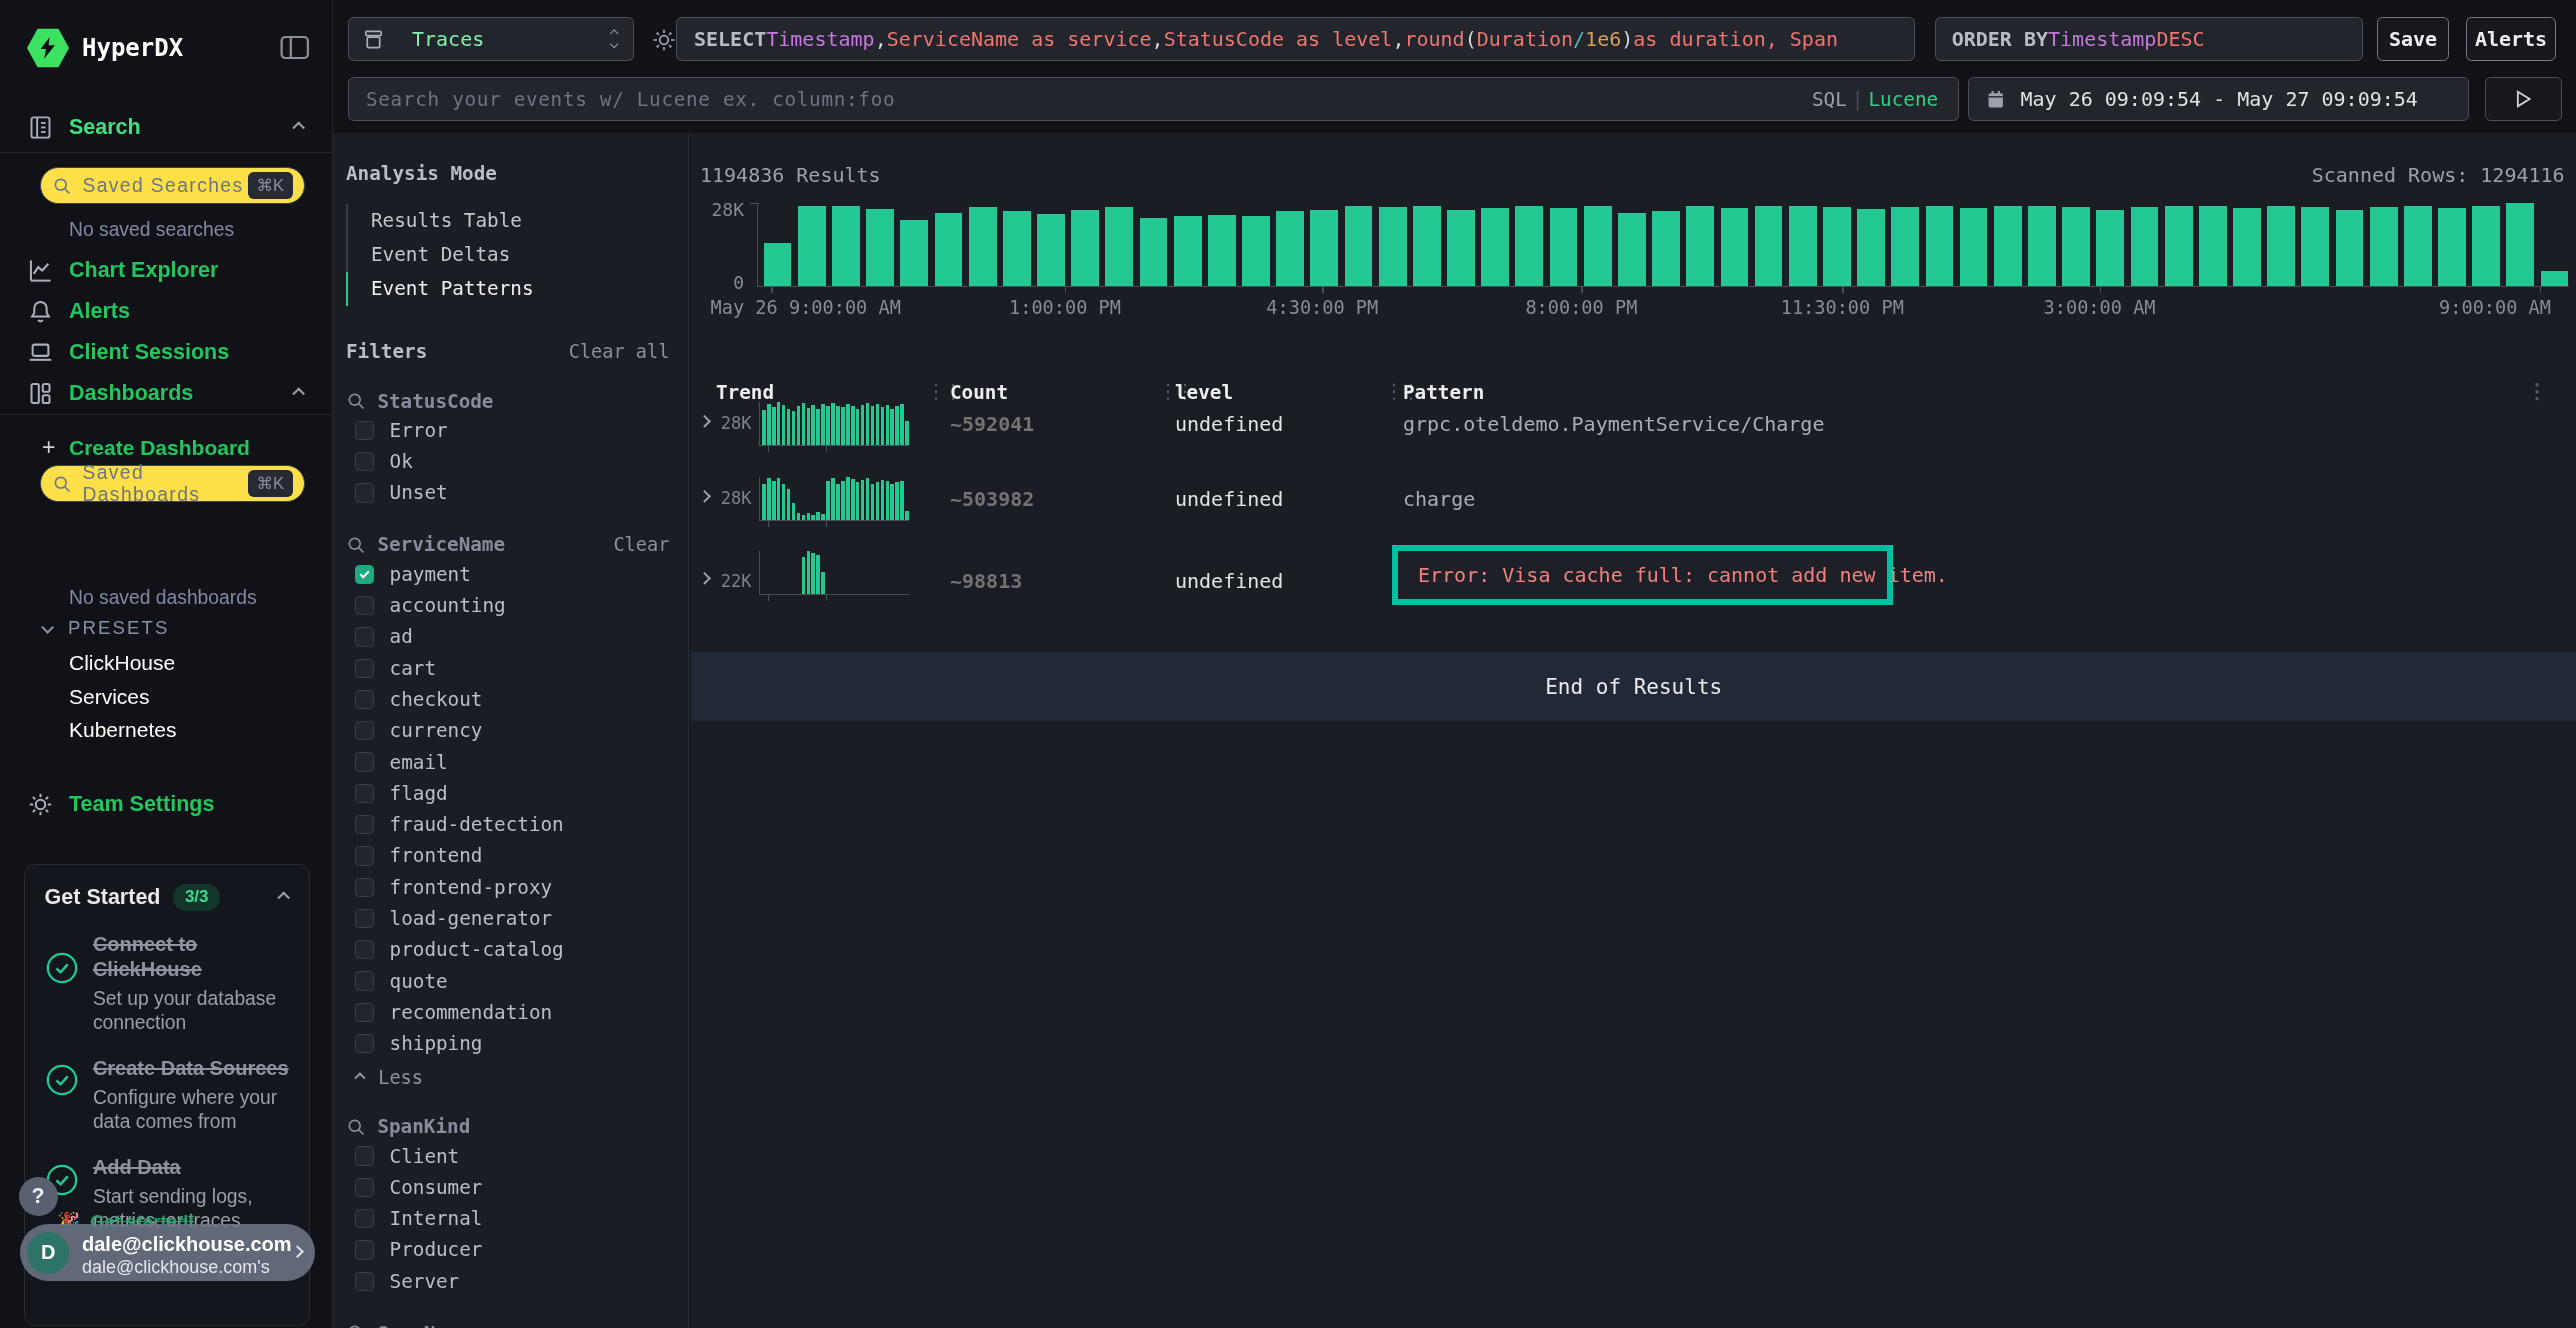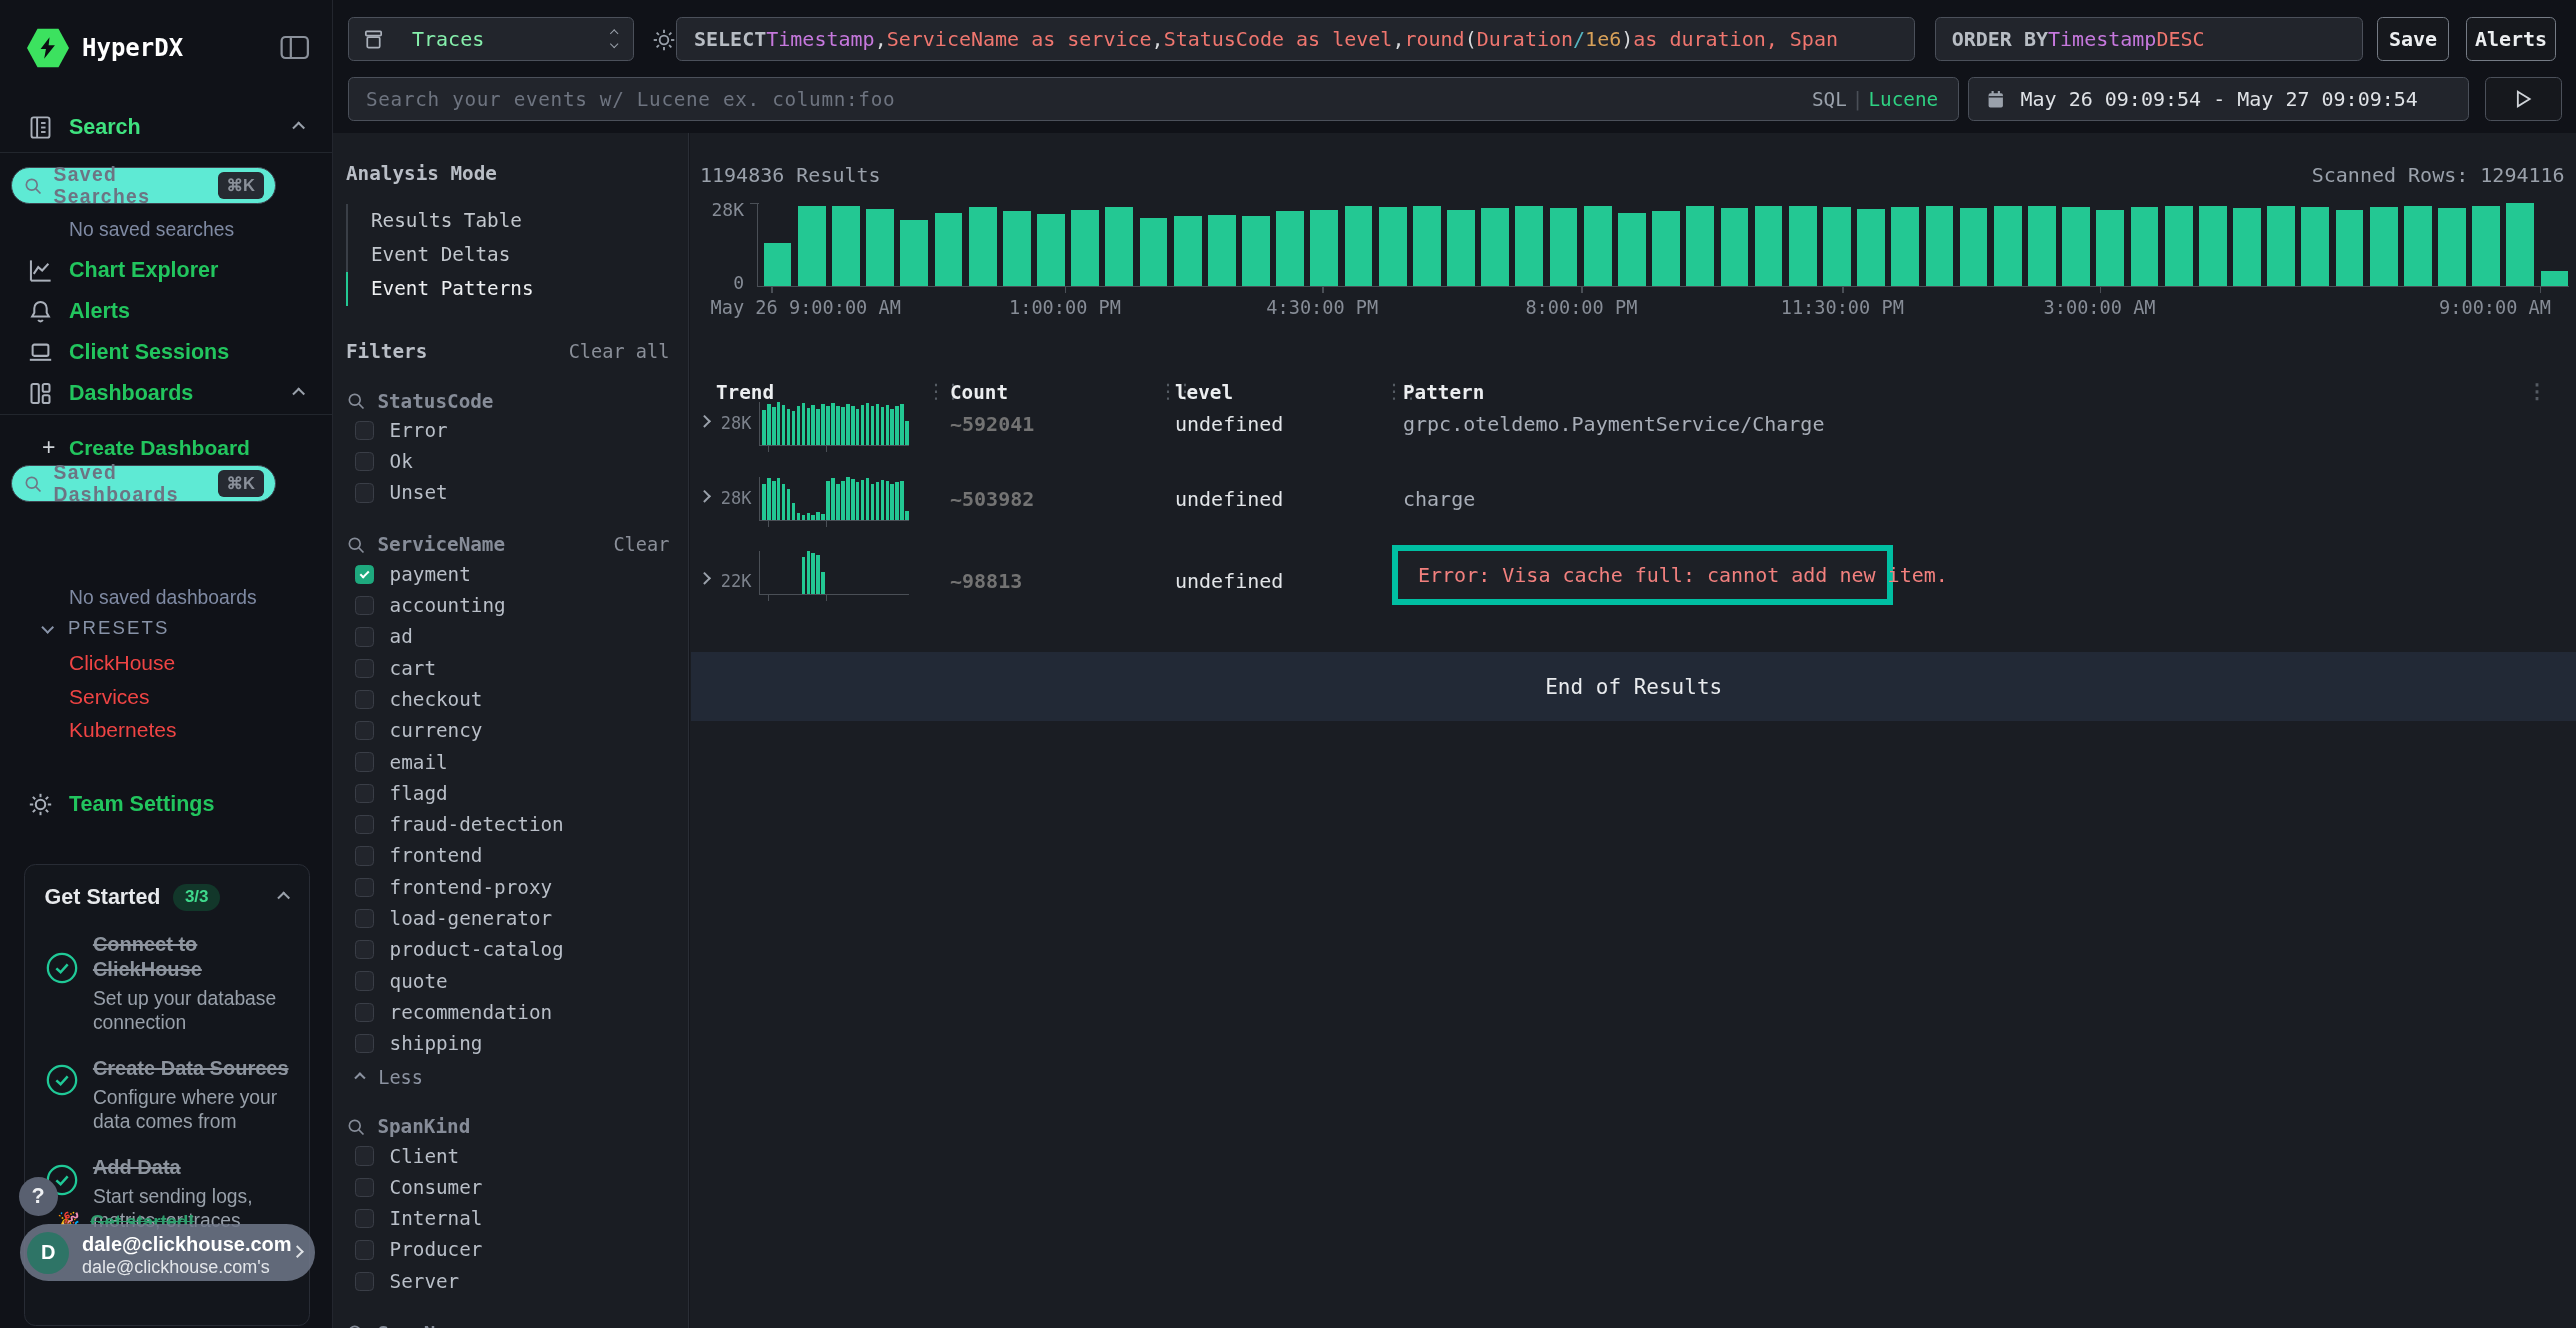"Saved Searches" .spill { background: #5eead4 -> #fde047; font-weight: bold -> none; left: 11px -> 40px }
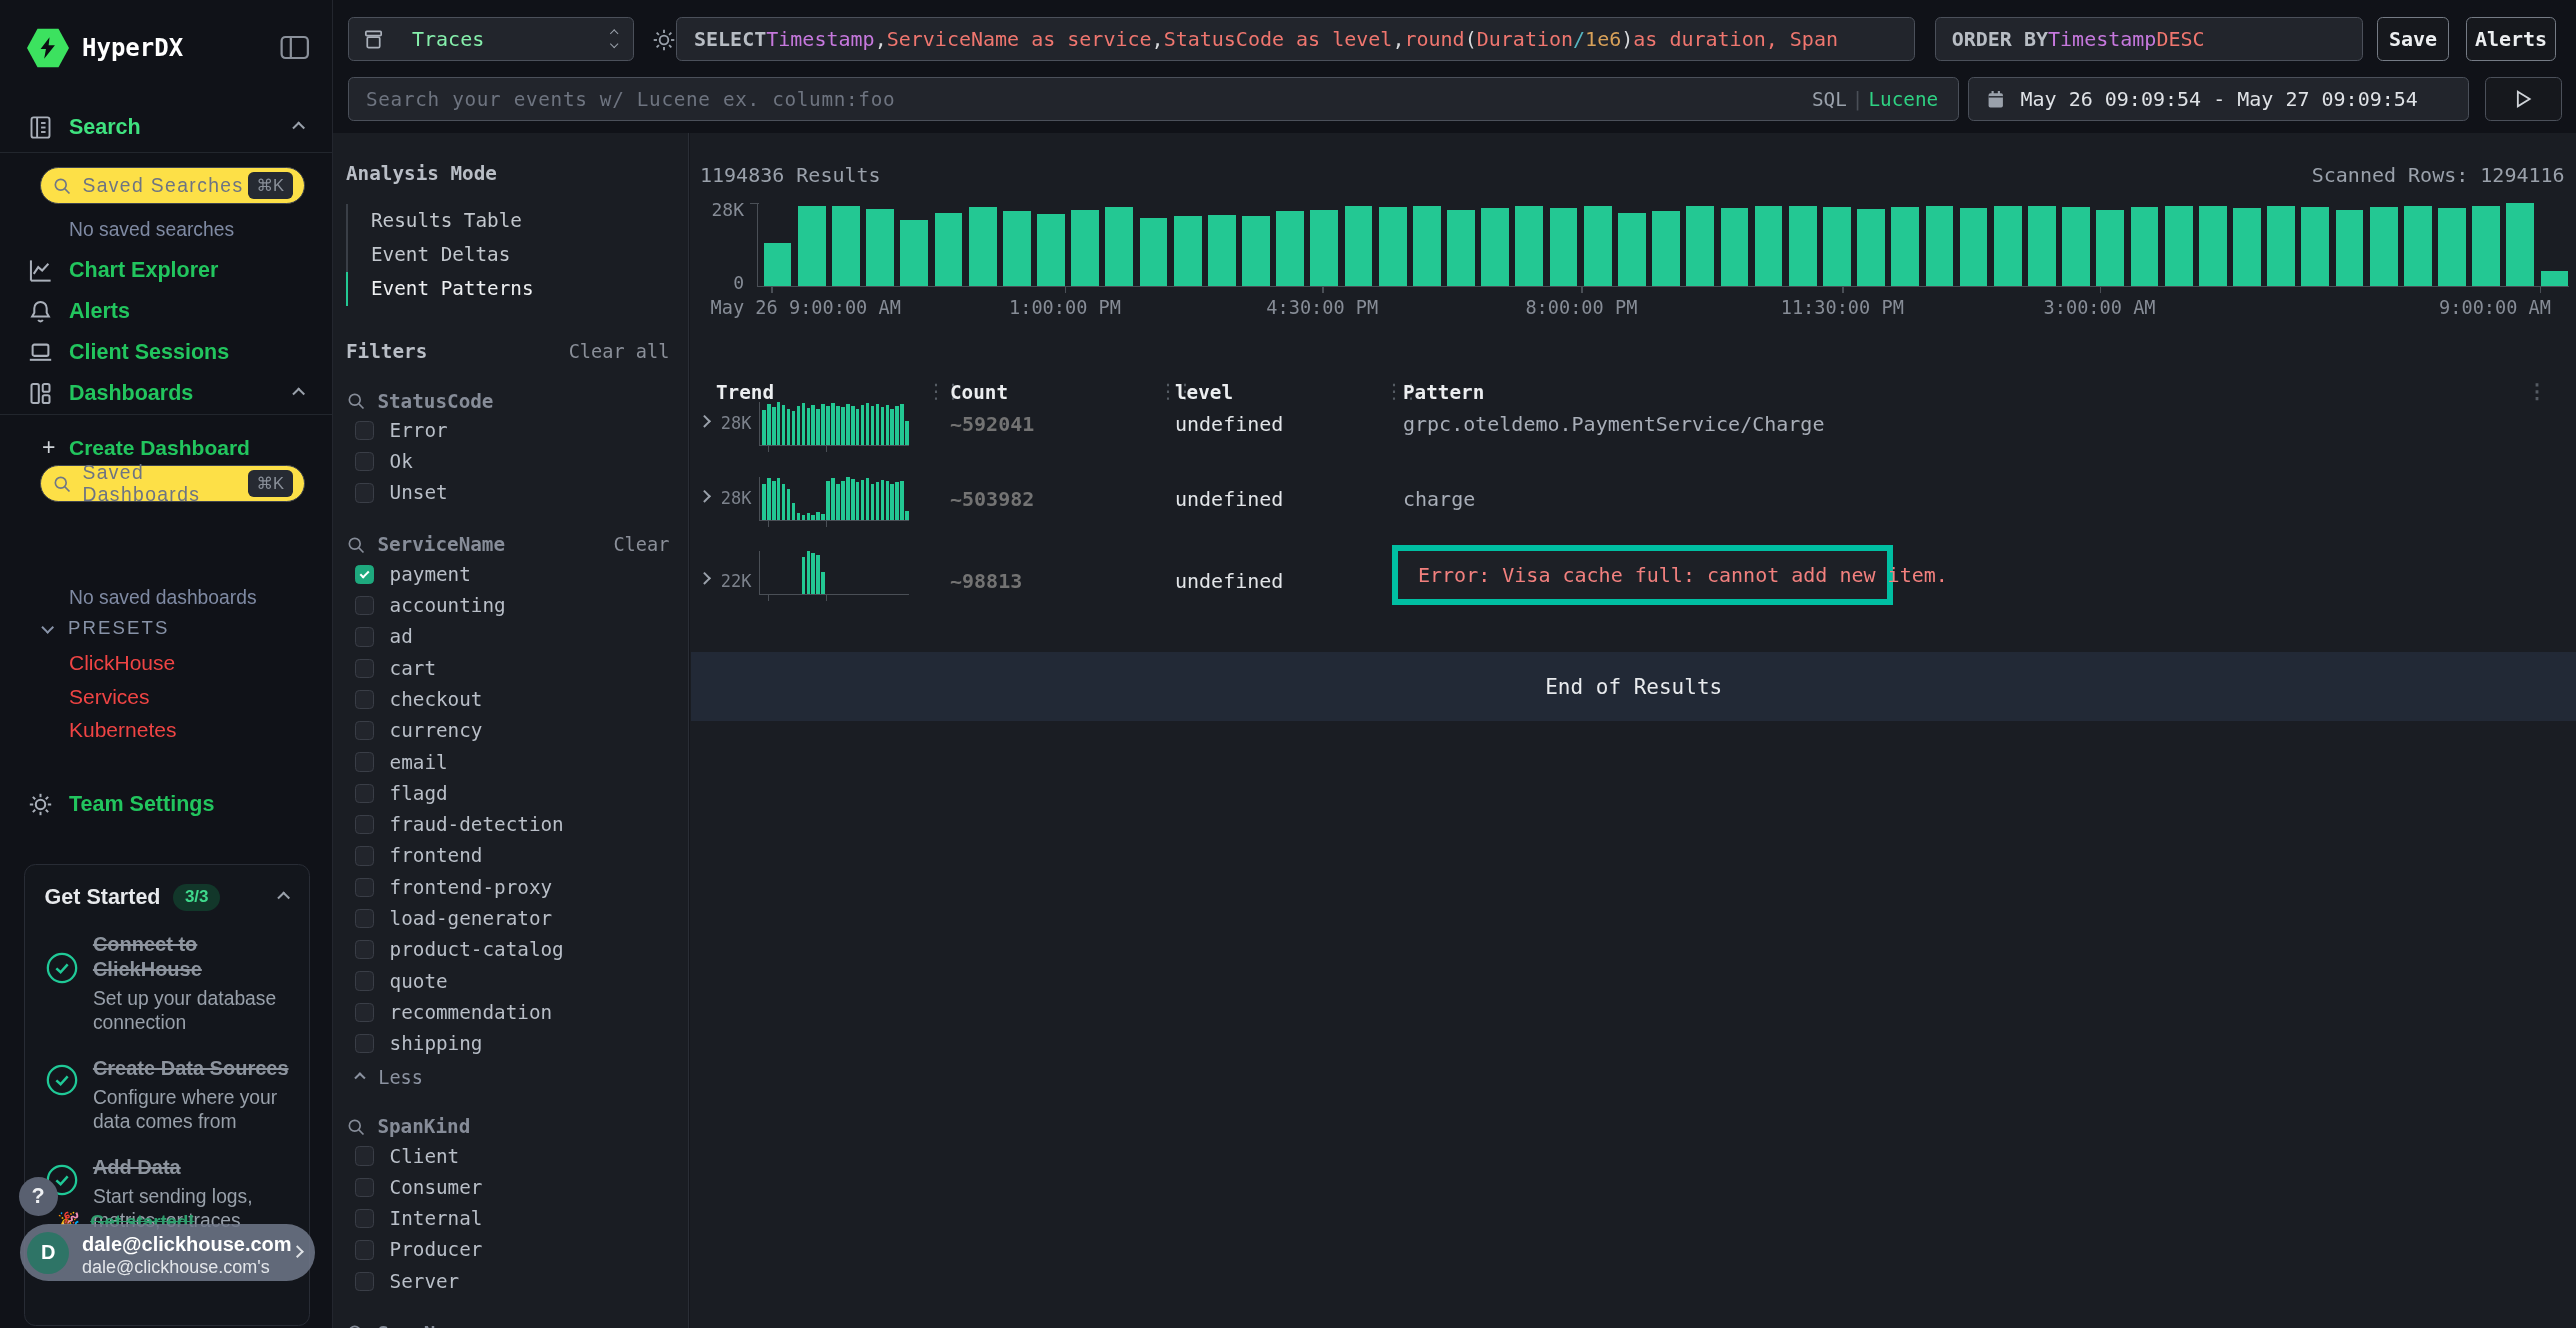"ClickHouse" .preset-item { color: #ef4444 -> #ffffff }
